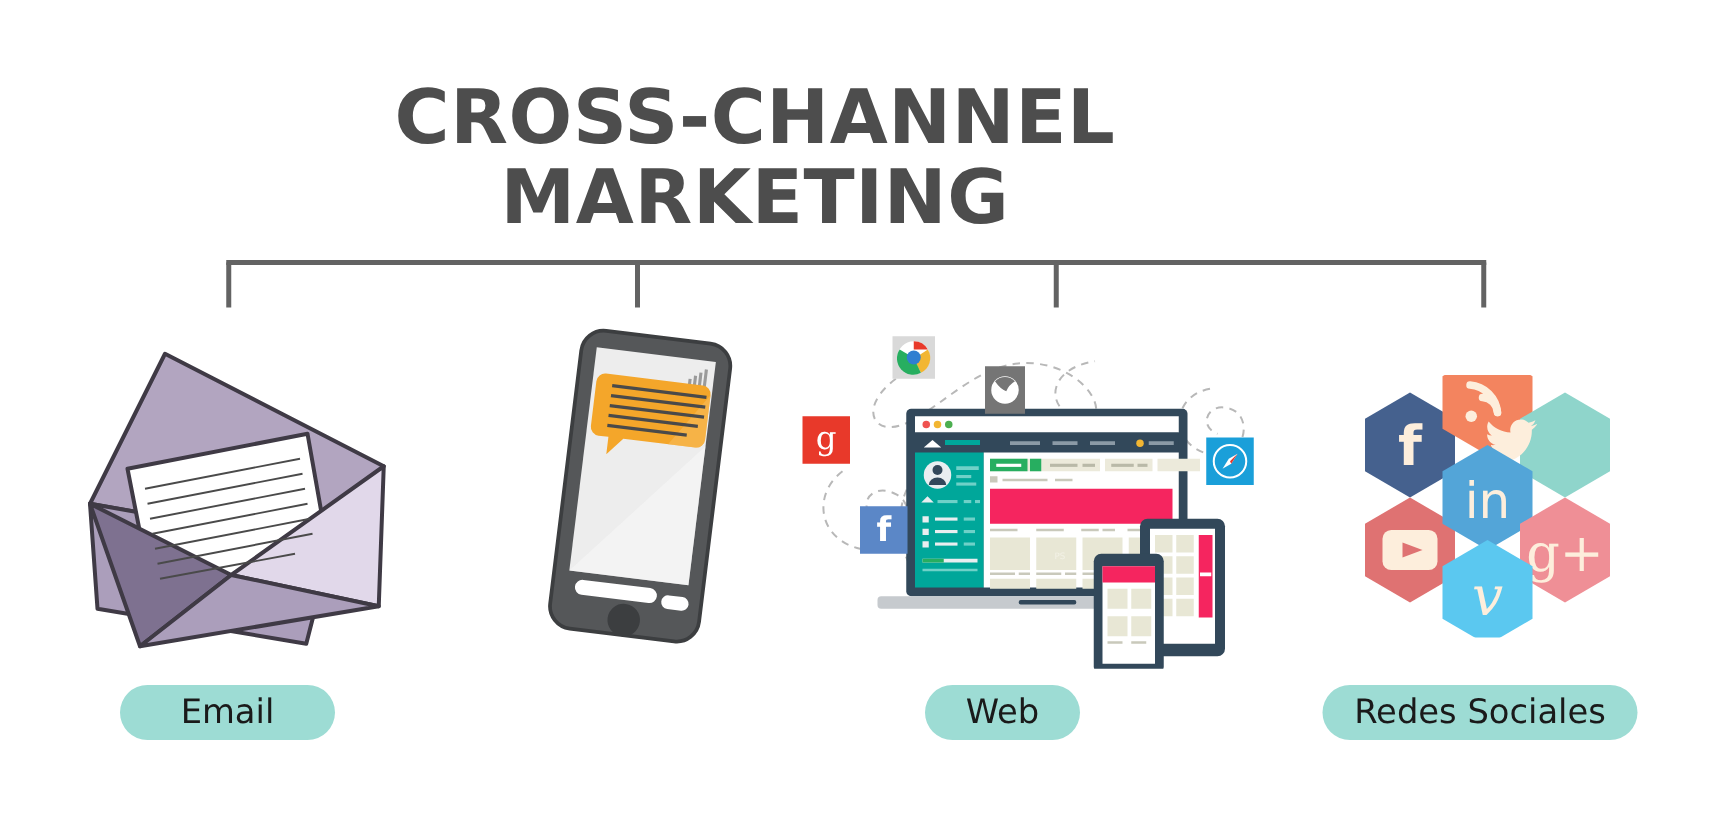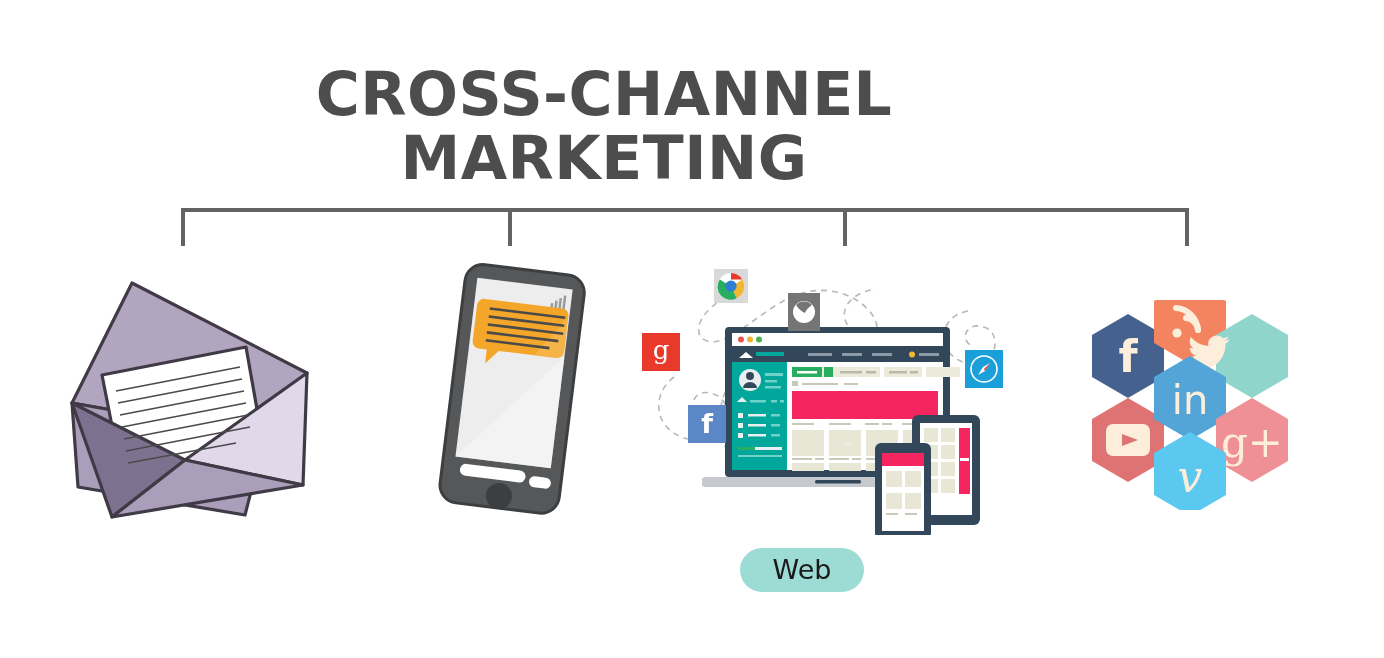"Email" div.pill { html: none -> <div>Email</div> }
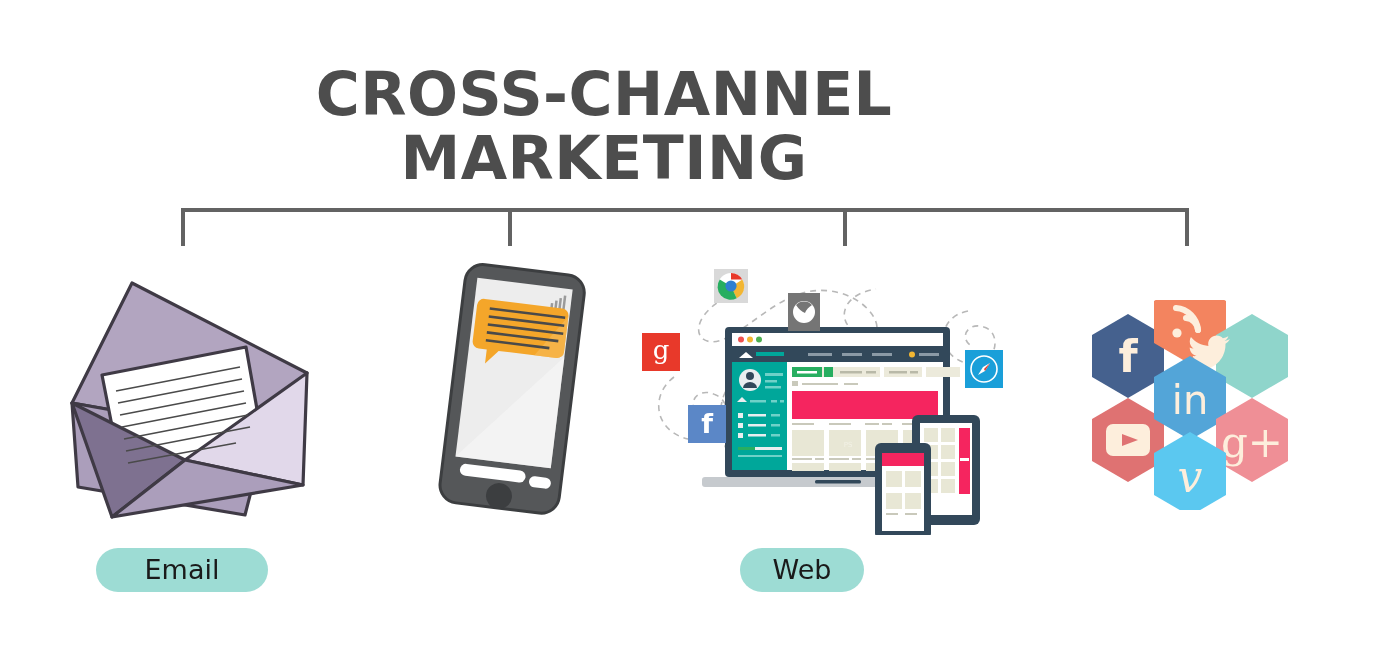"Redes Sociales" div.pill { html: none -> <div>Redes Sociales</div> }
